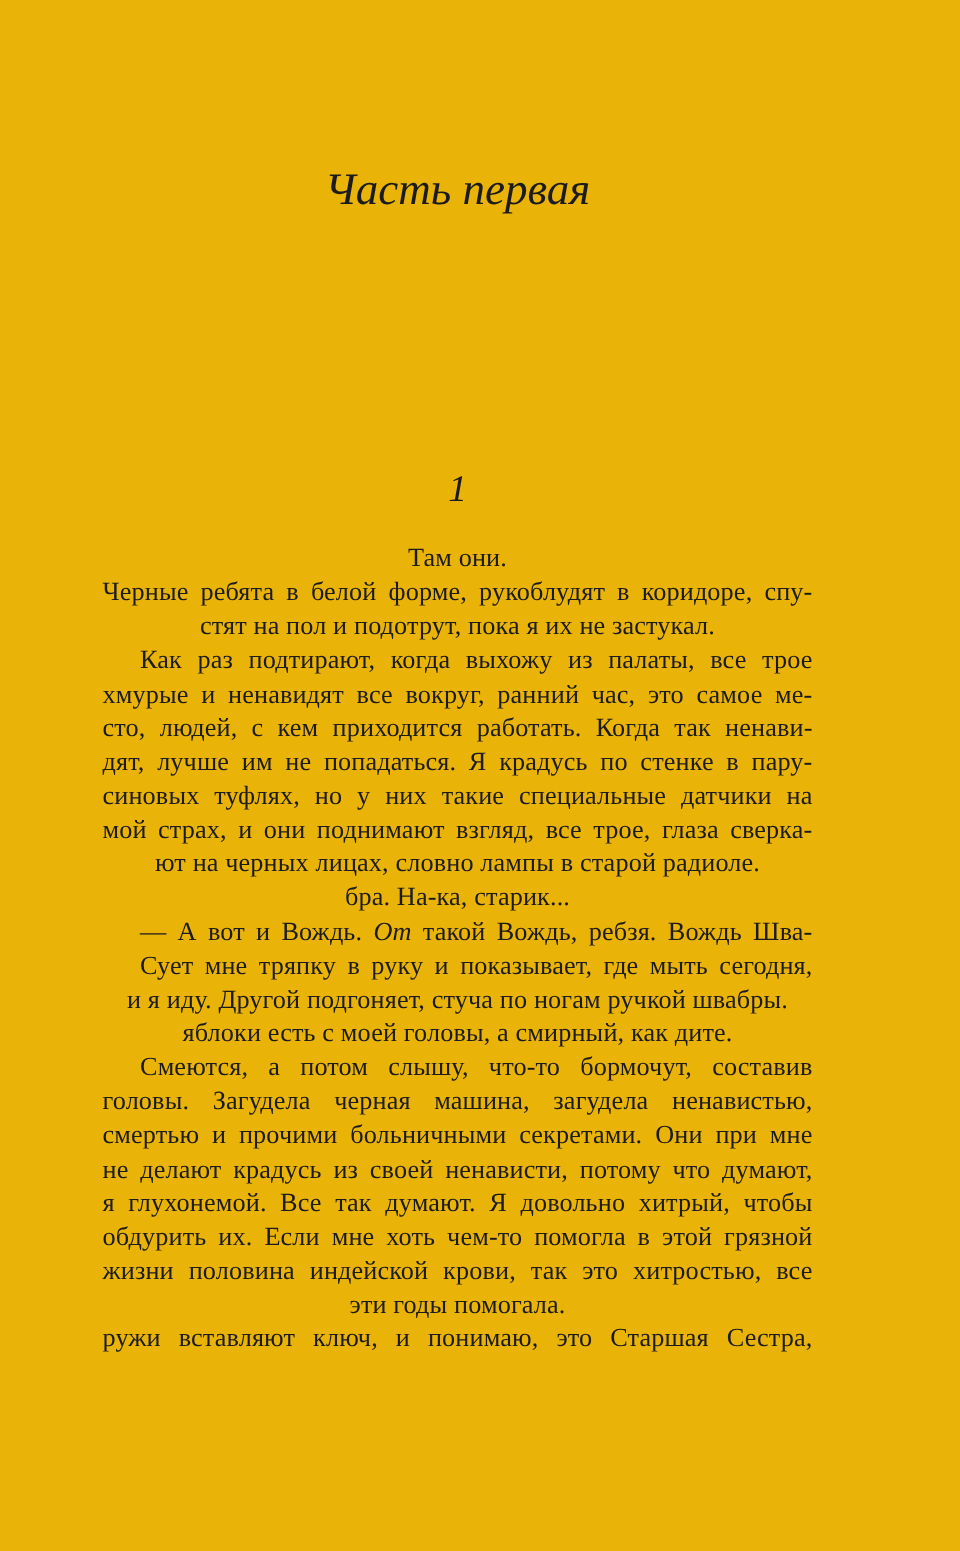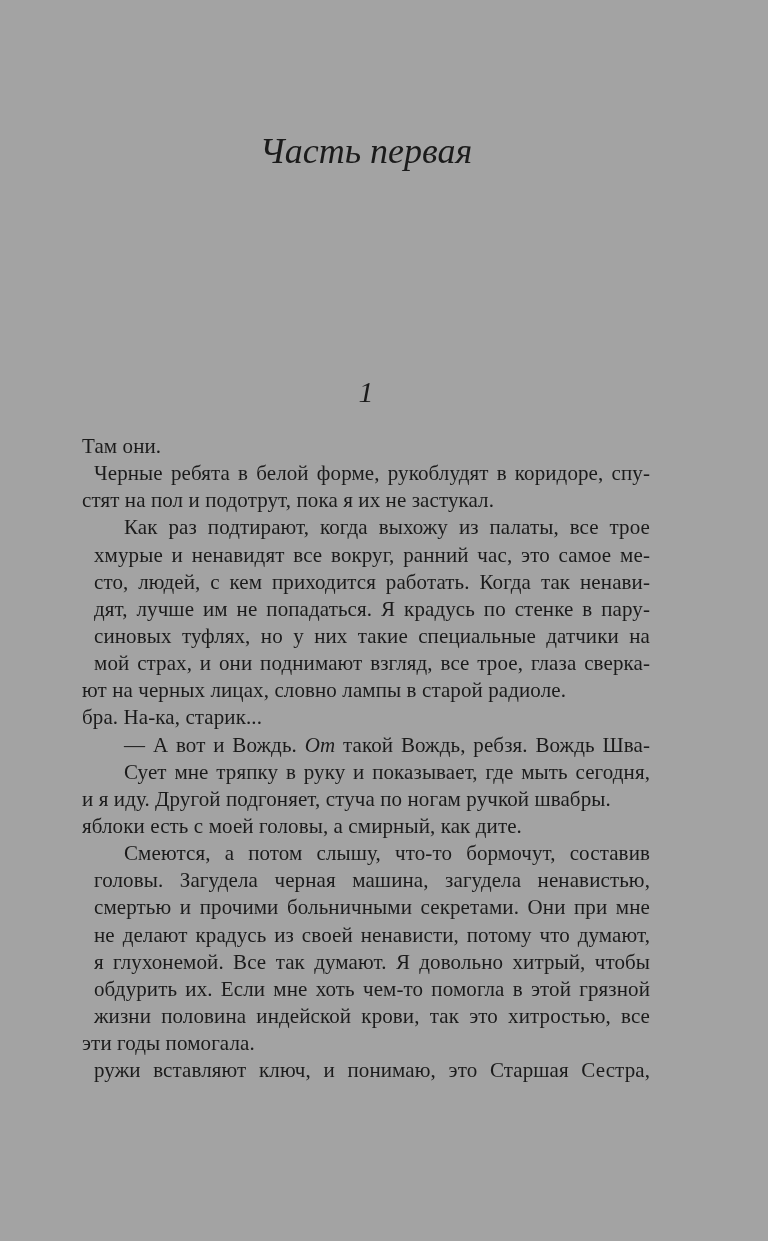"Часть первая" .page { background: #a3a3a3 -> #eab308 }
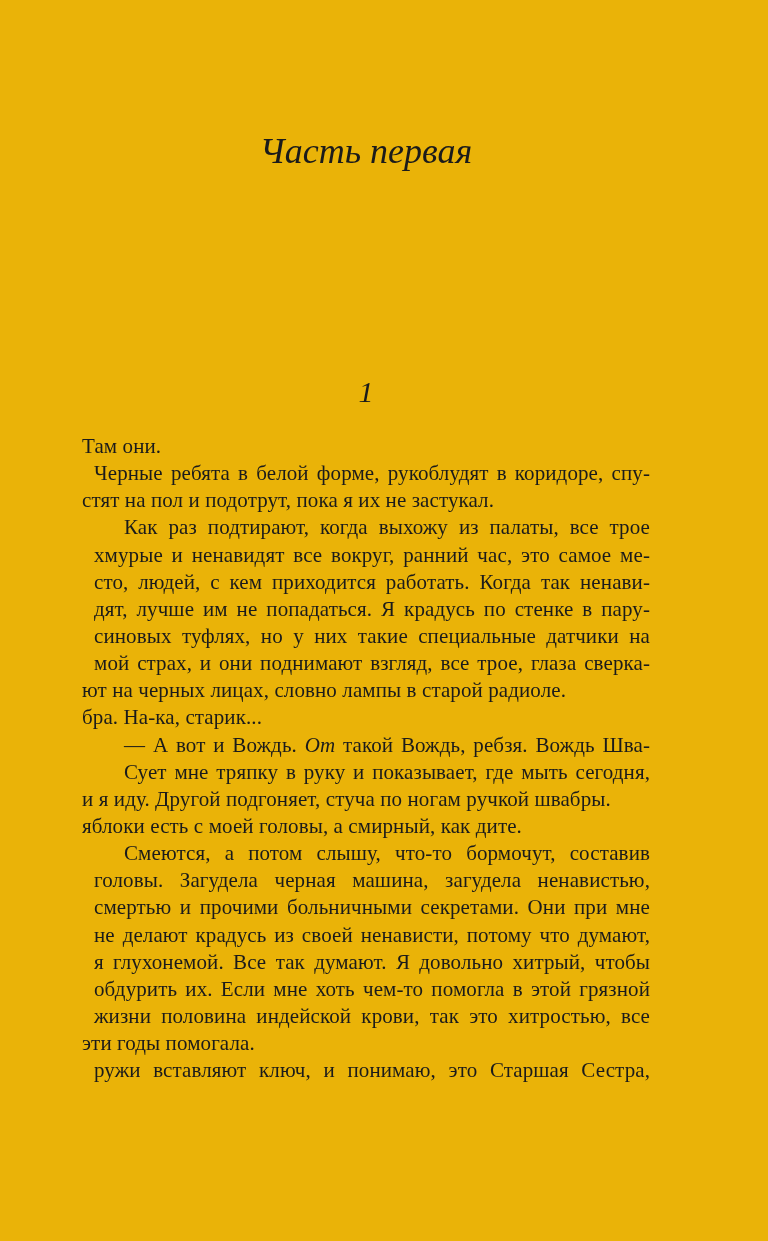"Там они." .line { text-align: left -> center }
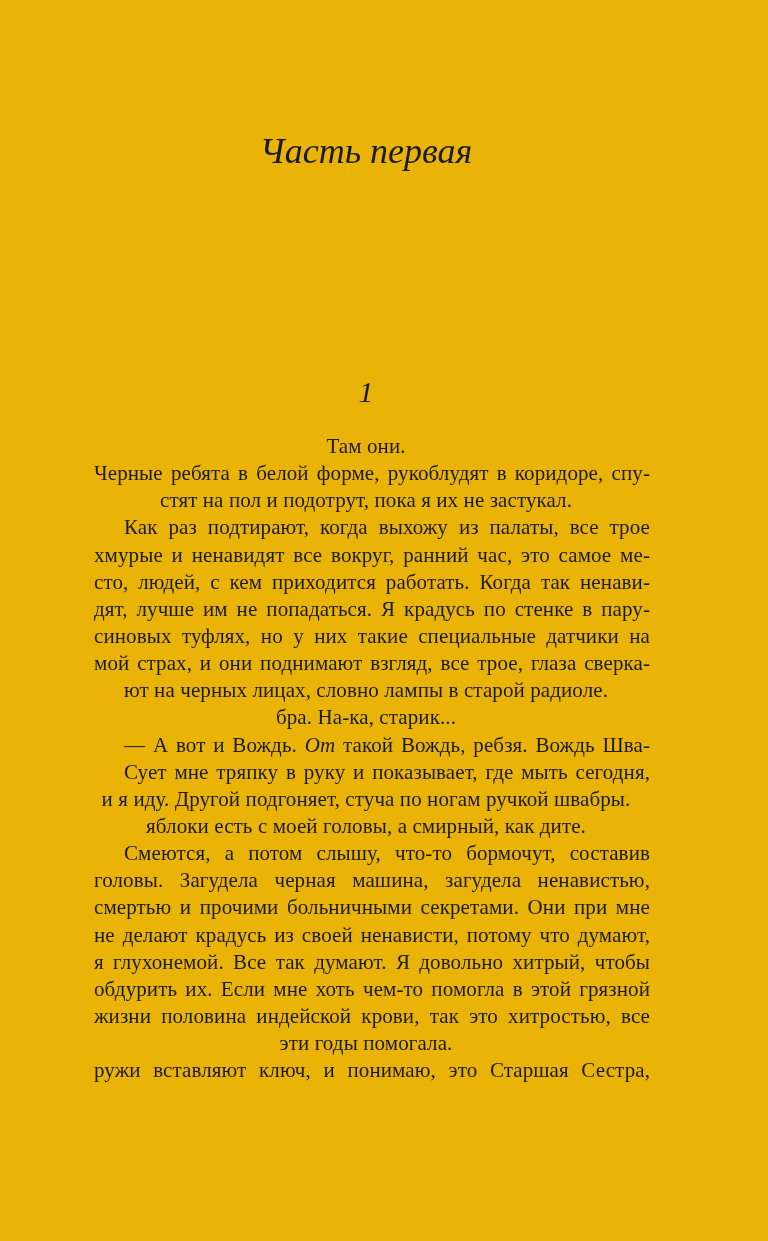"Черные ребята в белой форме," .line.just { margin-left: 12px -> none }
